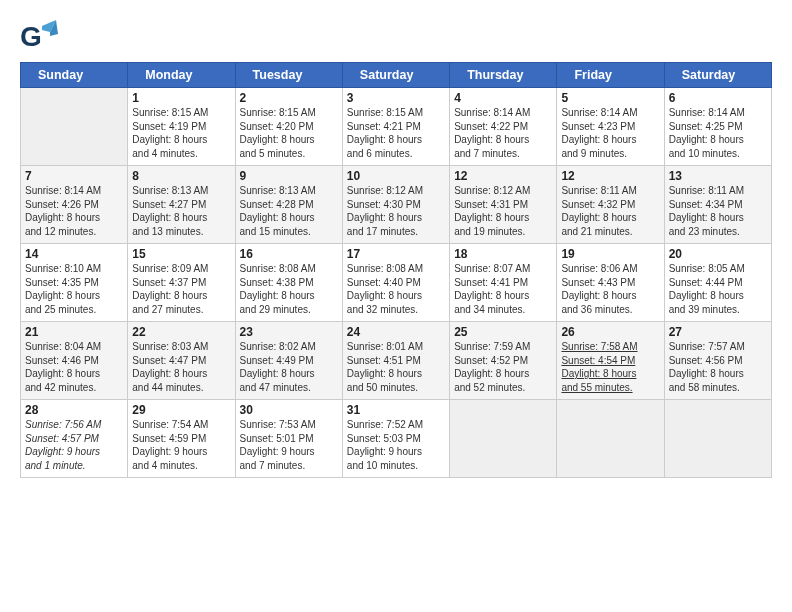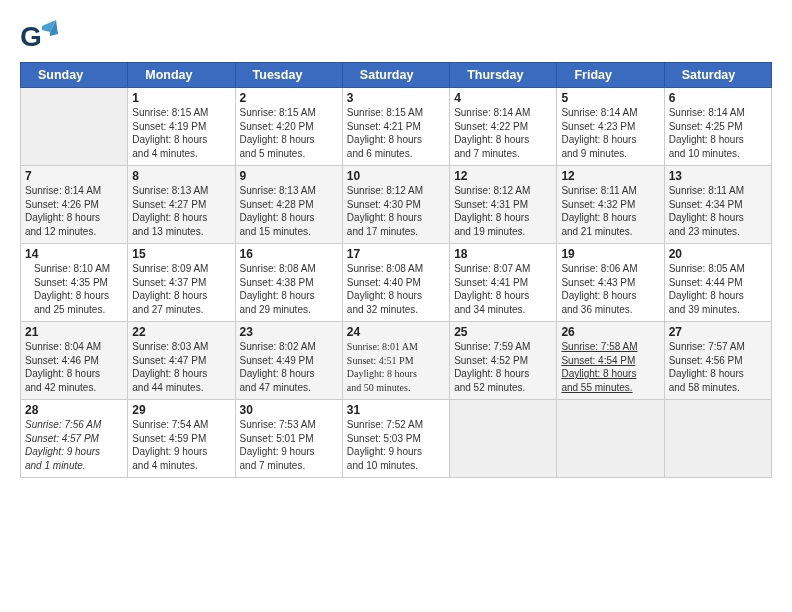"Sunrise: 8:10 AM" div.day-info { margin-left: 9px -> none }
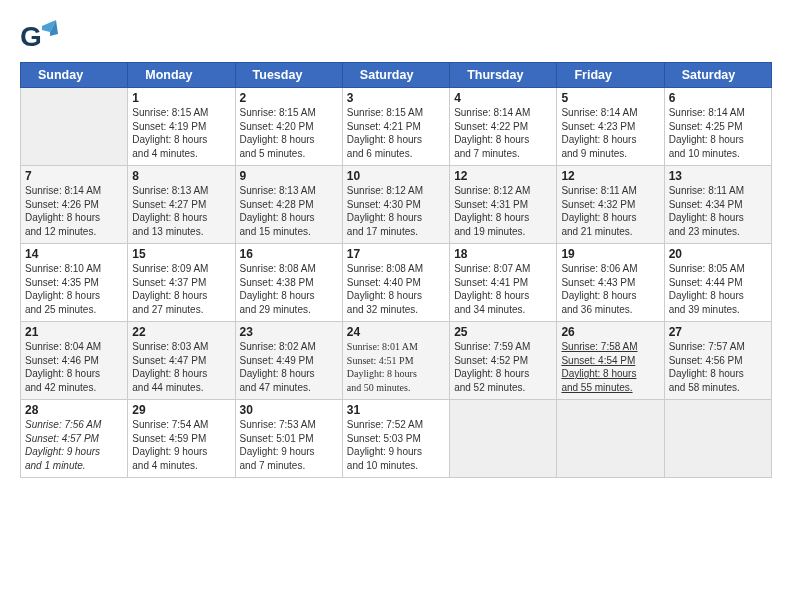"Sunrise: 8:01 AM" div.day-info { font-family: Liberation Serif, serif -> none }
